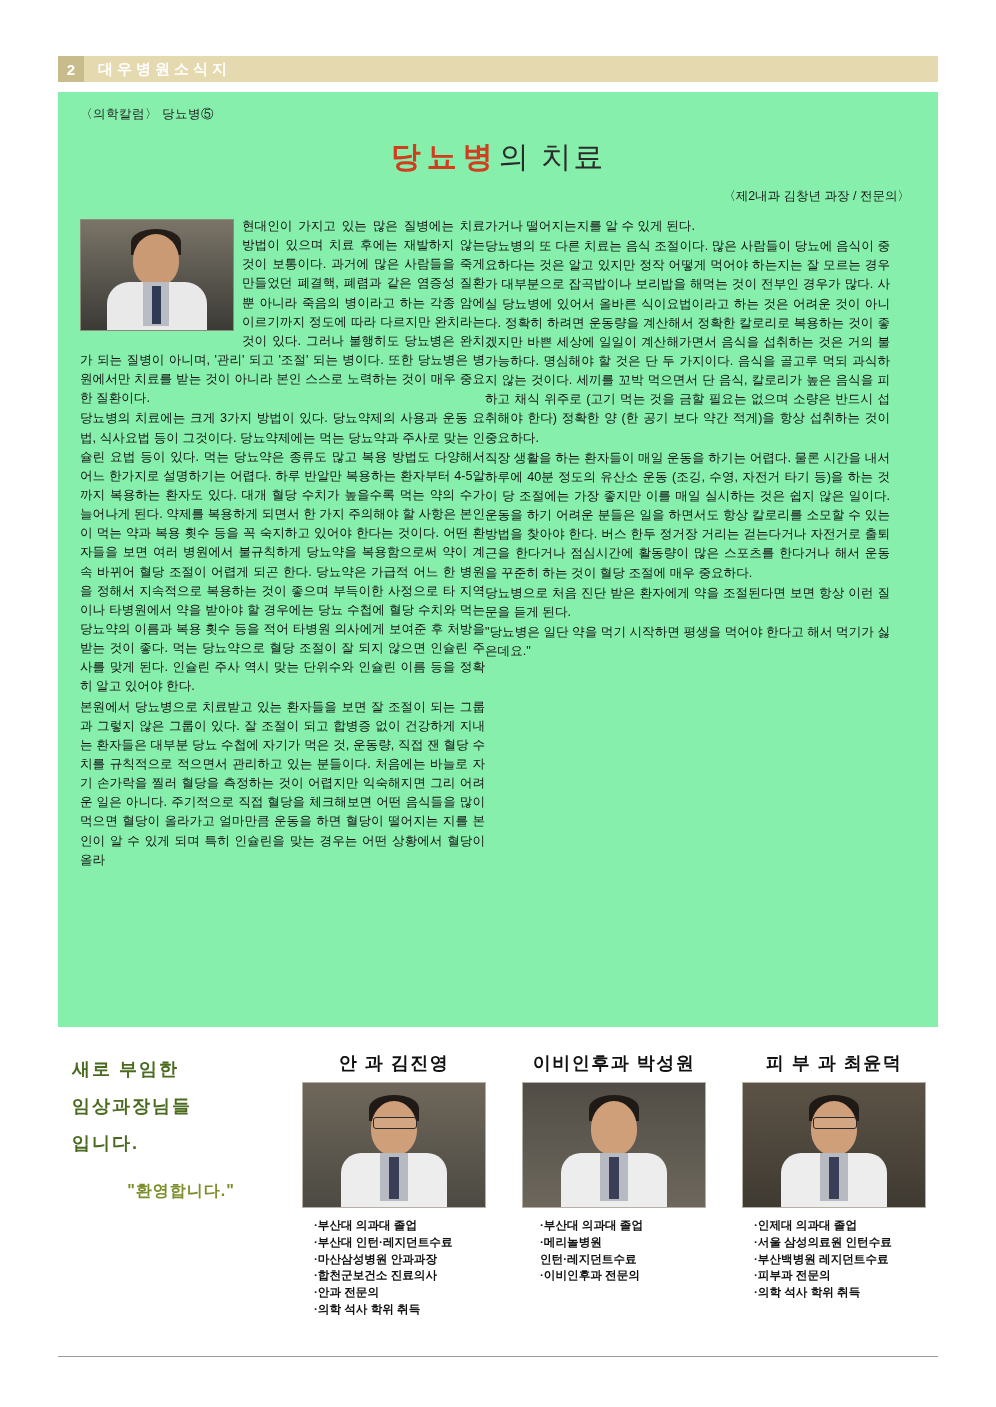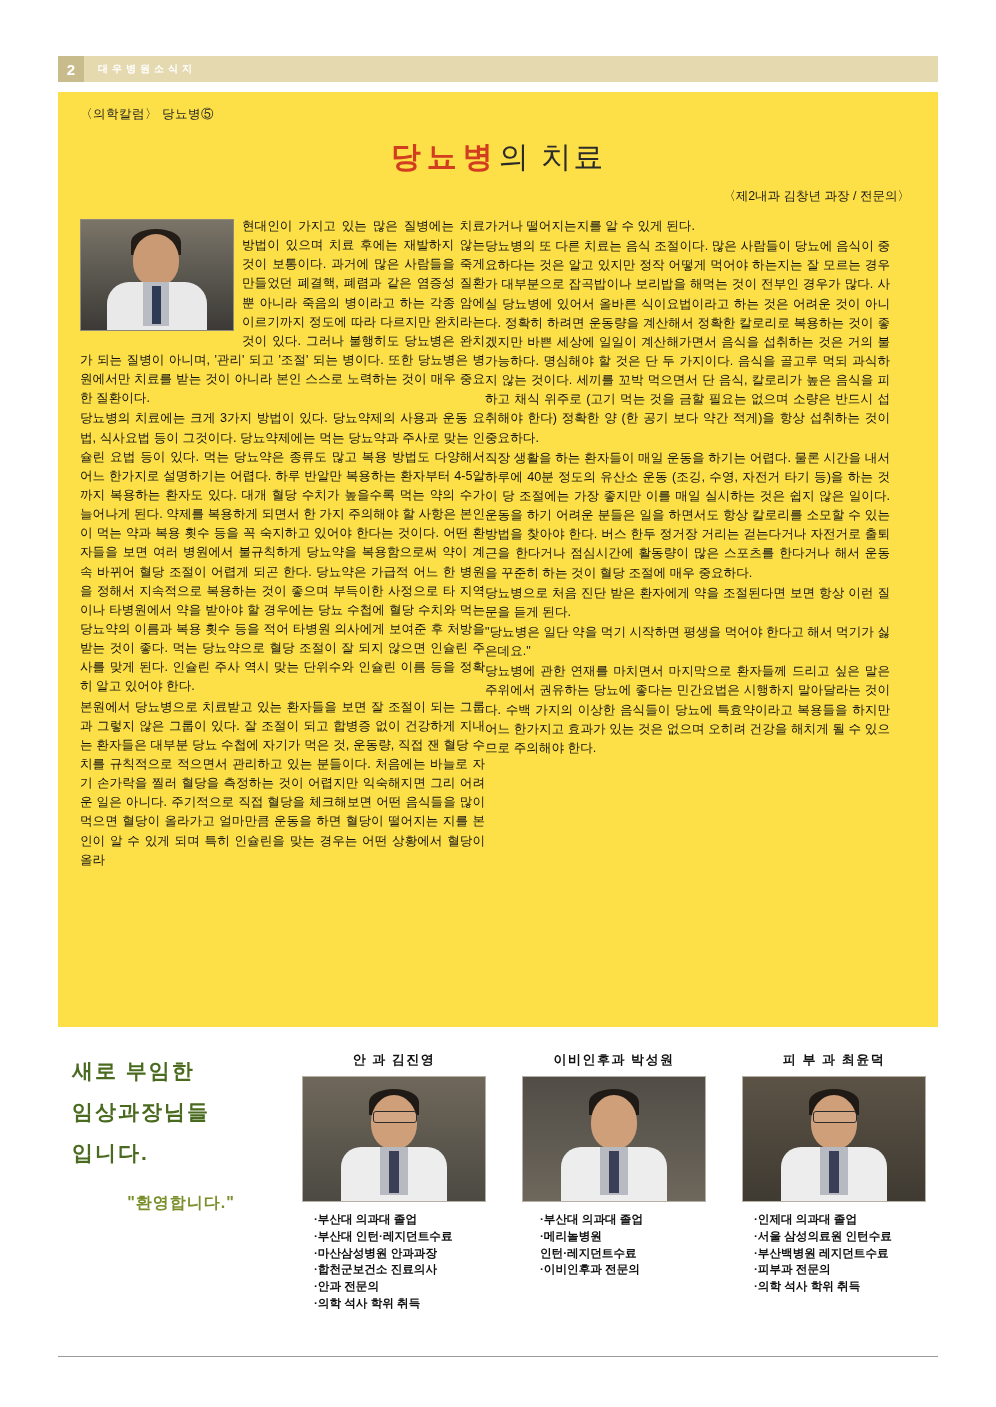"대우병원소식지" .header-title { font-size: 10px -> 15px }
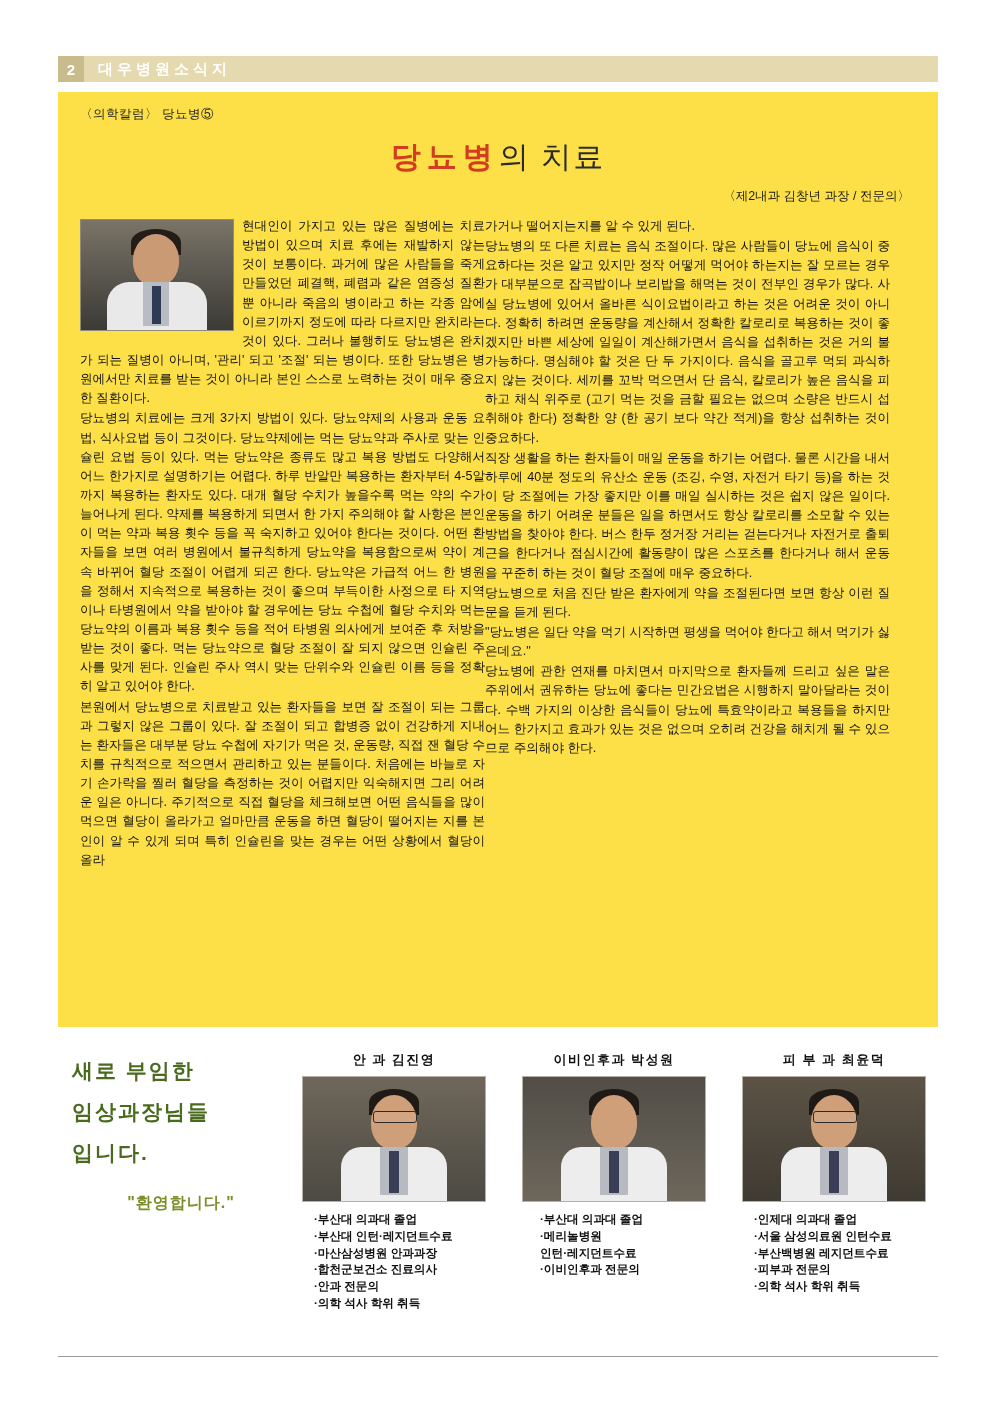"〈의학칼럼〉 당뇨병⑤" .article { background: #fde047 -> #86efac }
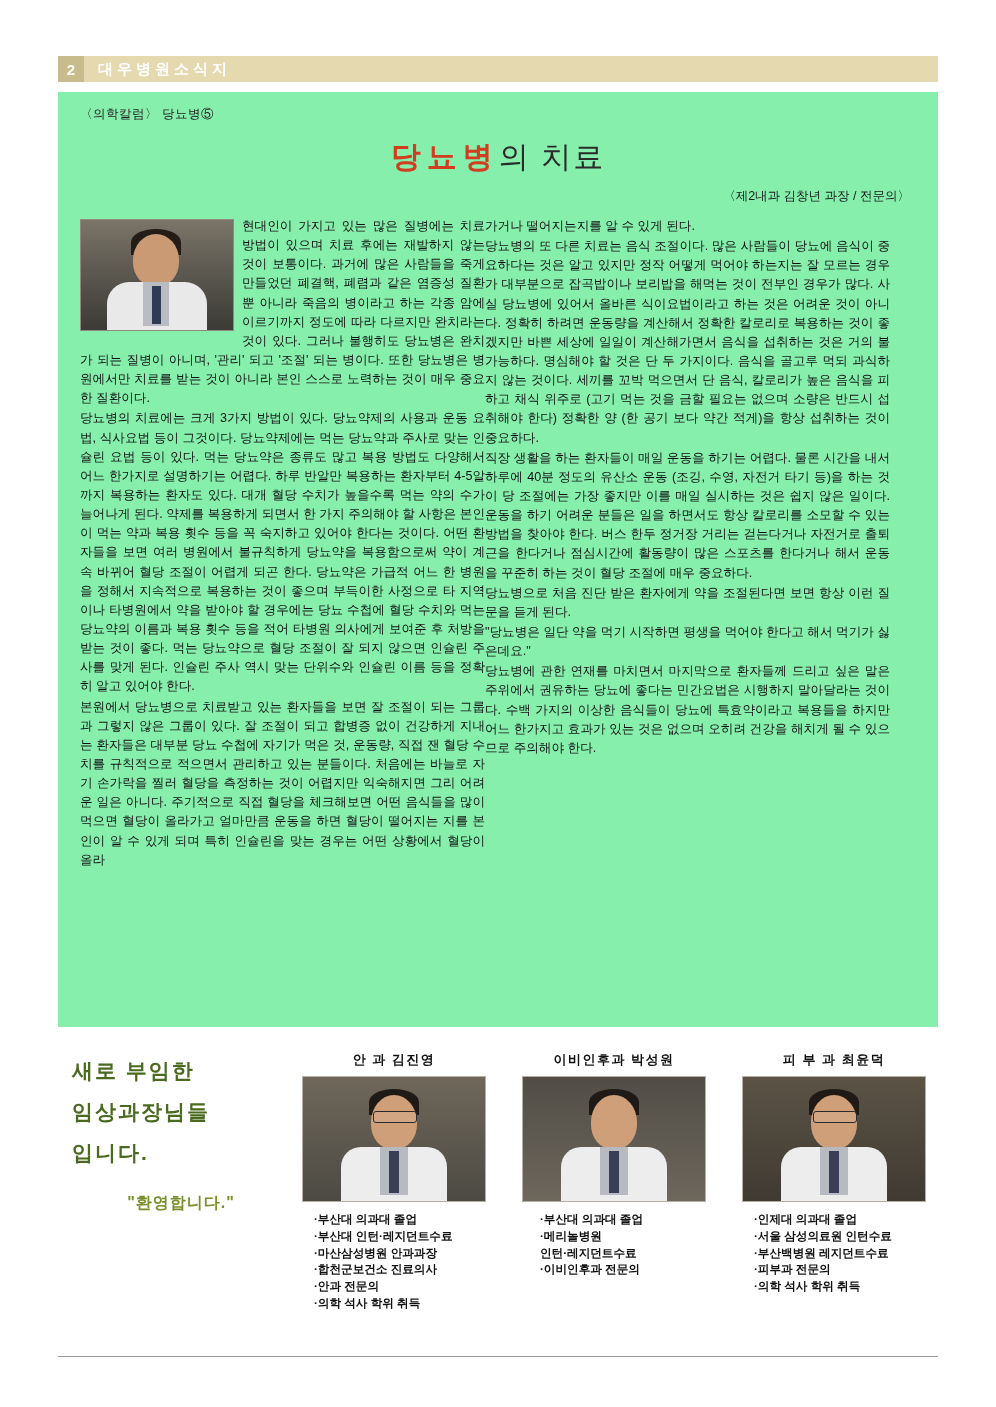"당뇨병에 관한 연재를 마치면서 마지막으로" p { html: <p>당뇨병에 관한 연재를 마치면서 마지막으로 환자들께 드리고 싶은 말은 주위에서 권유하는 당뇨에 좋다는 민간요법은 시행하지 말아달라는 것이다. 수백 가지의 이상한 음식들이 당뇨에 특효약이라고 복용들을 하지만 어느 한가지고 효과가 있는 것은 없으며 오히려 건강을 해치게 될 수 있으므로 주의해야 한다.</p> -> none }
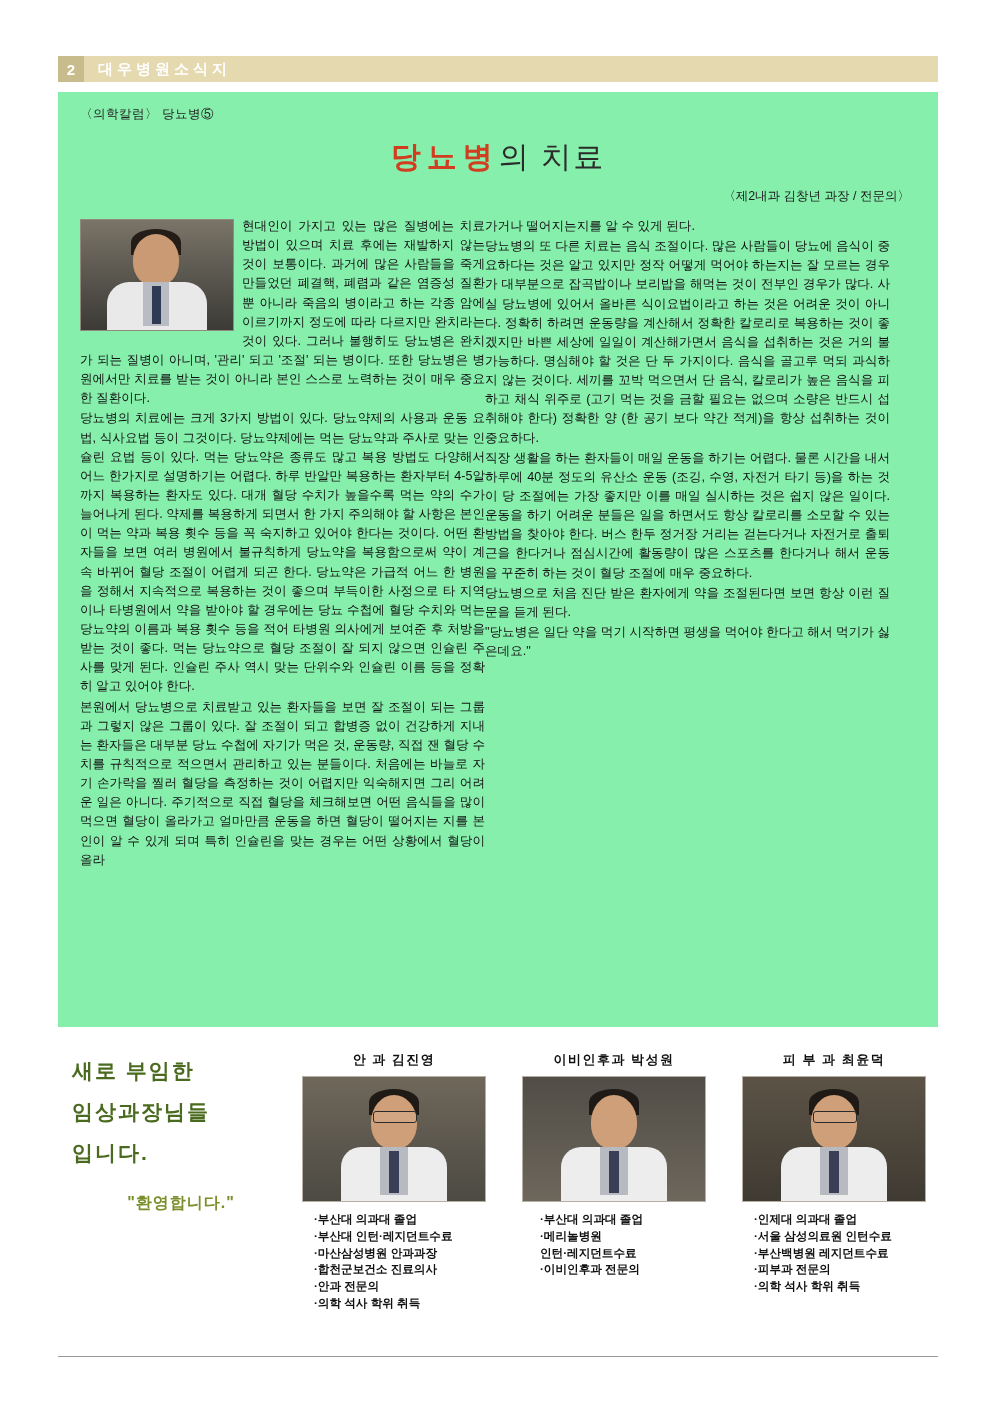"새로 부임한" .welcome-line { font-size: 21px -> 18px }
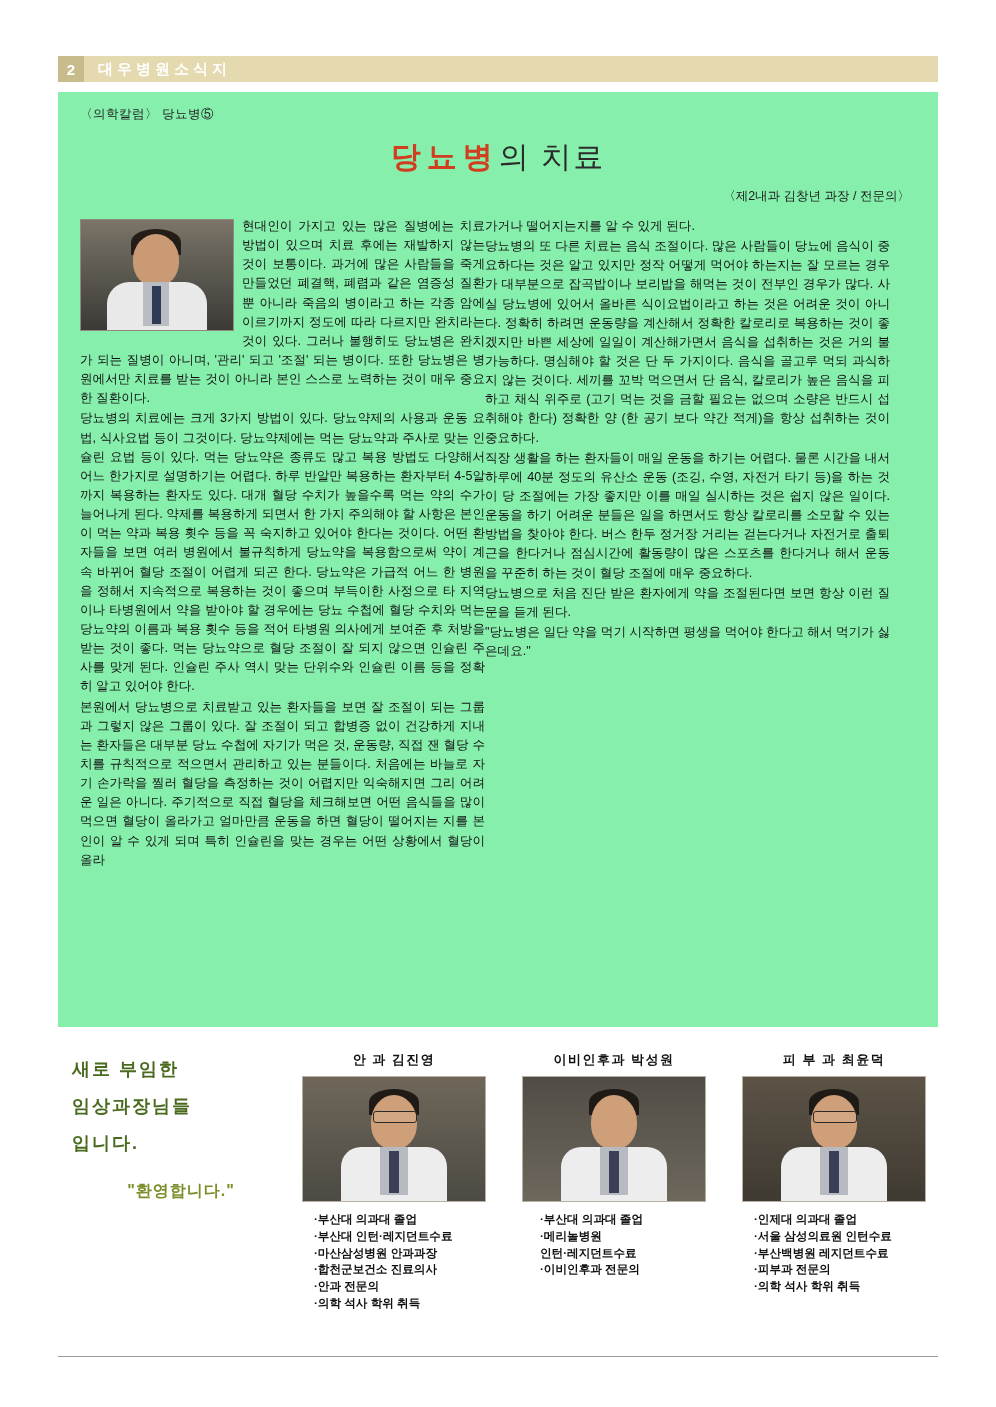"안 과 김진영" .doc-name { font-size: 13px -> 18px }
